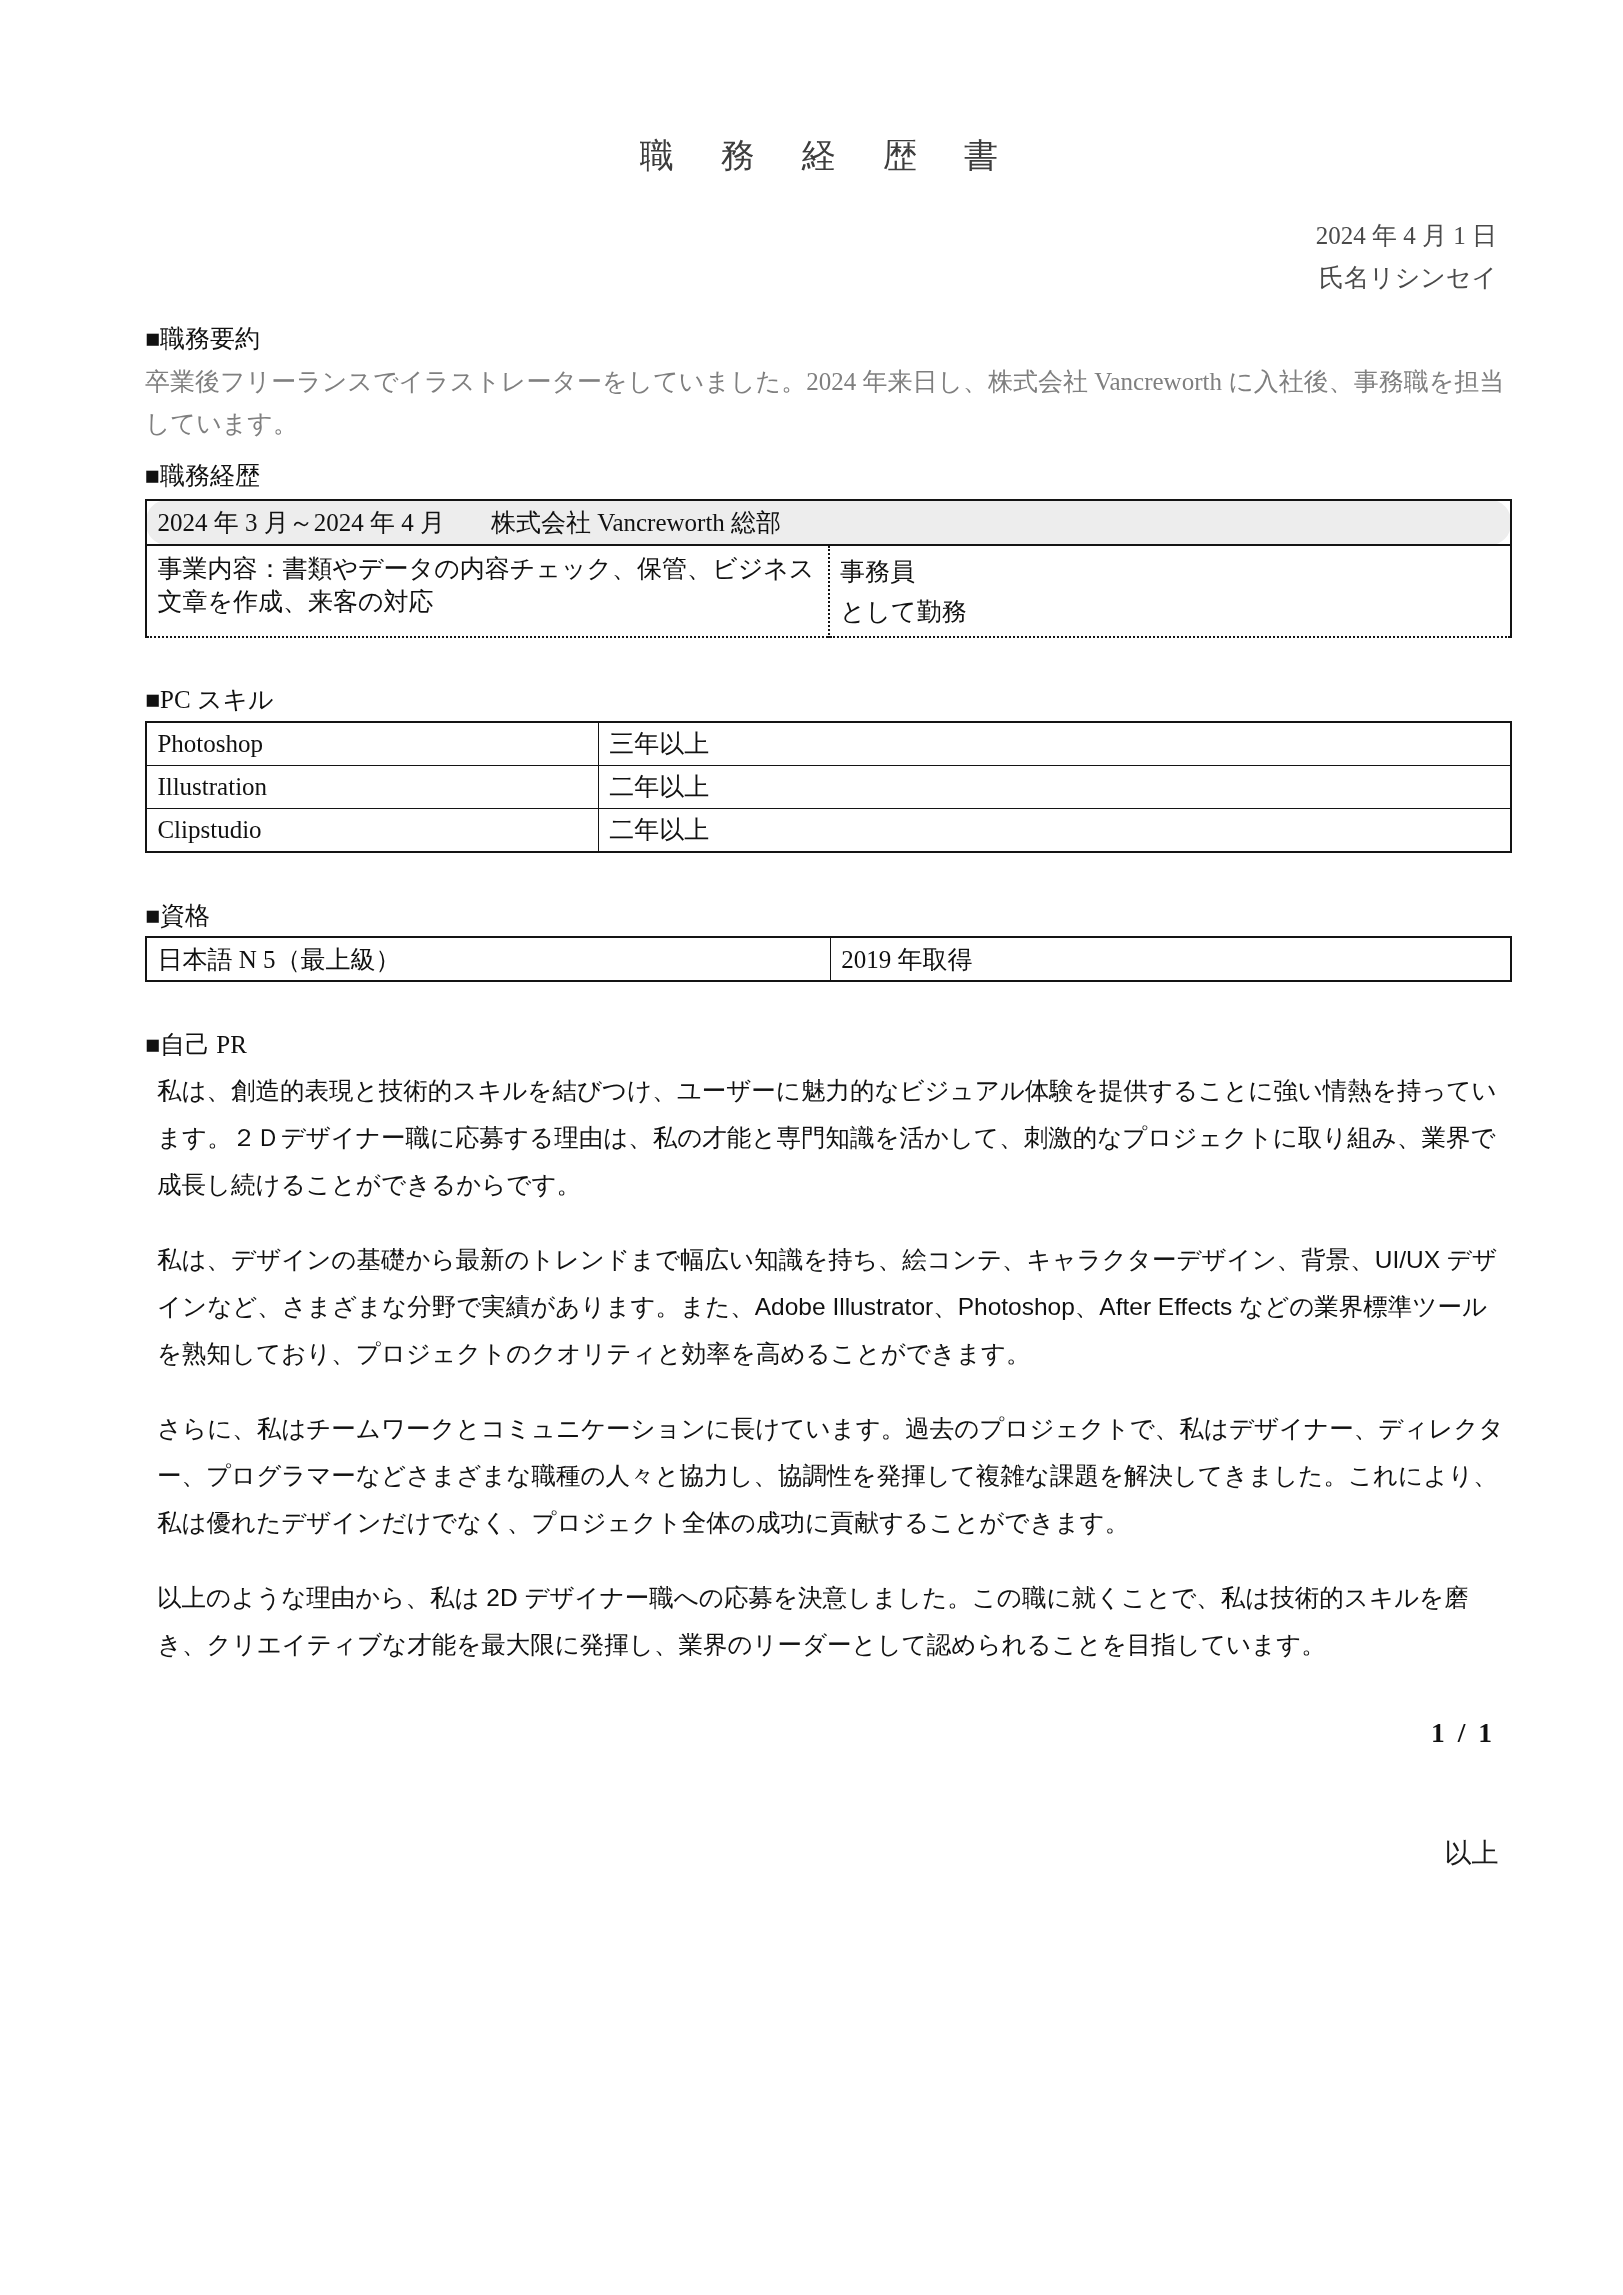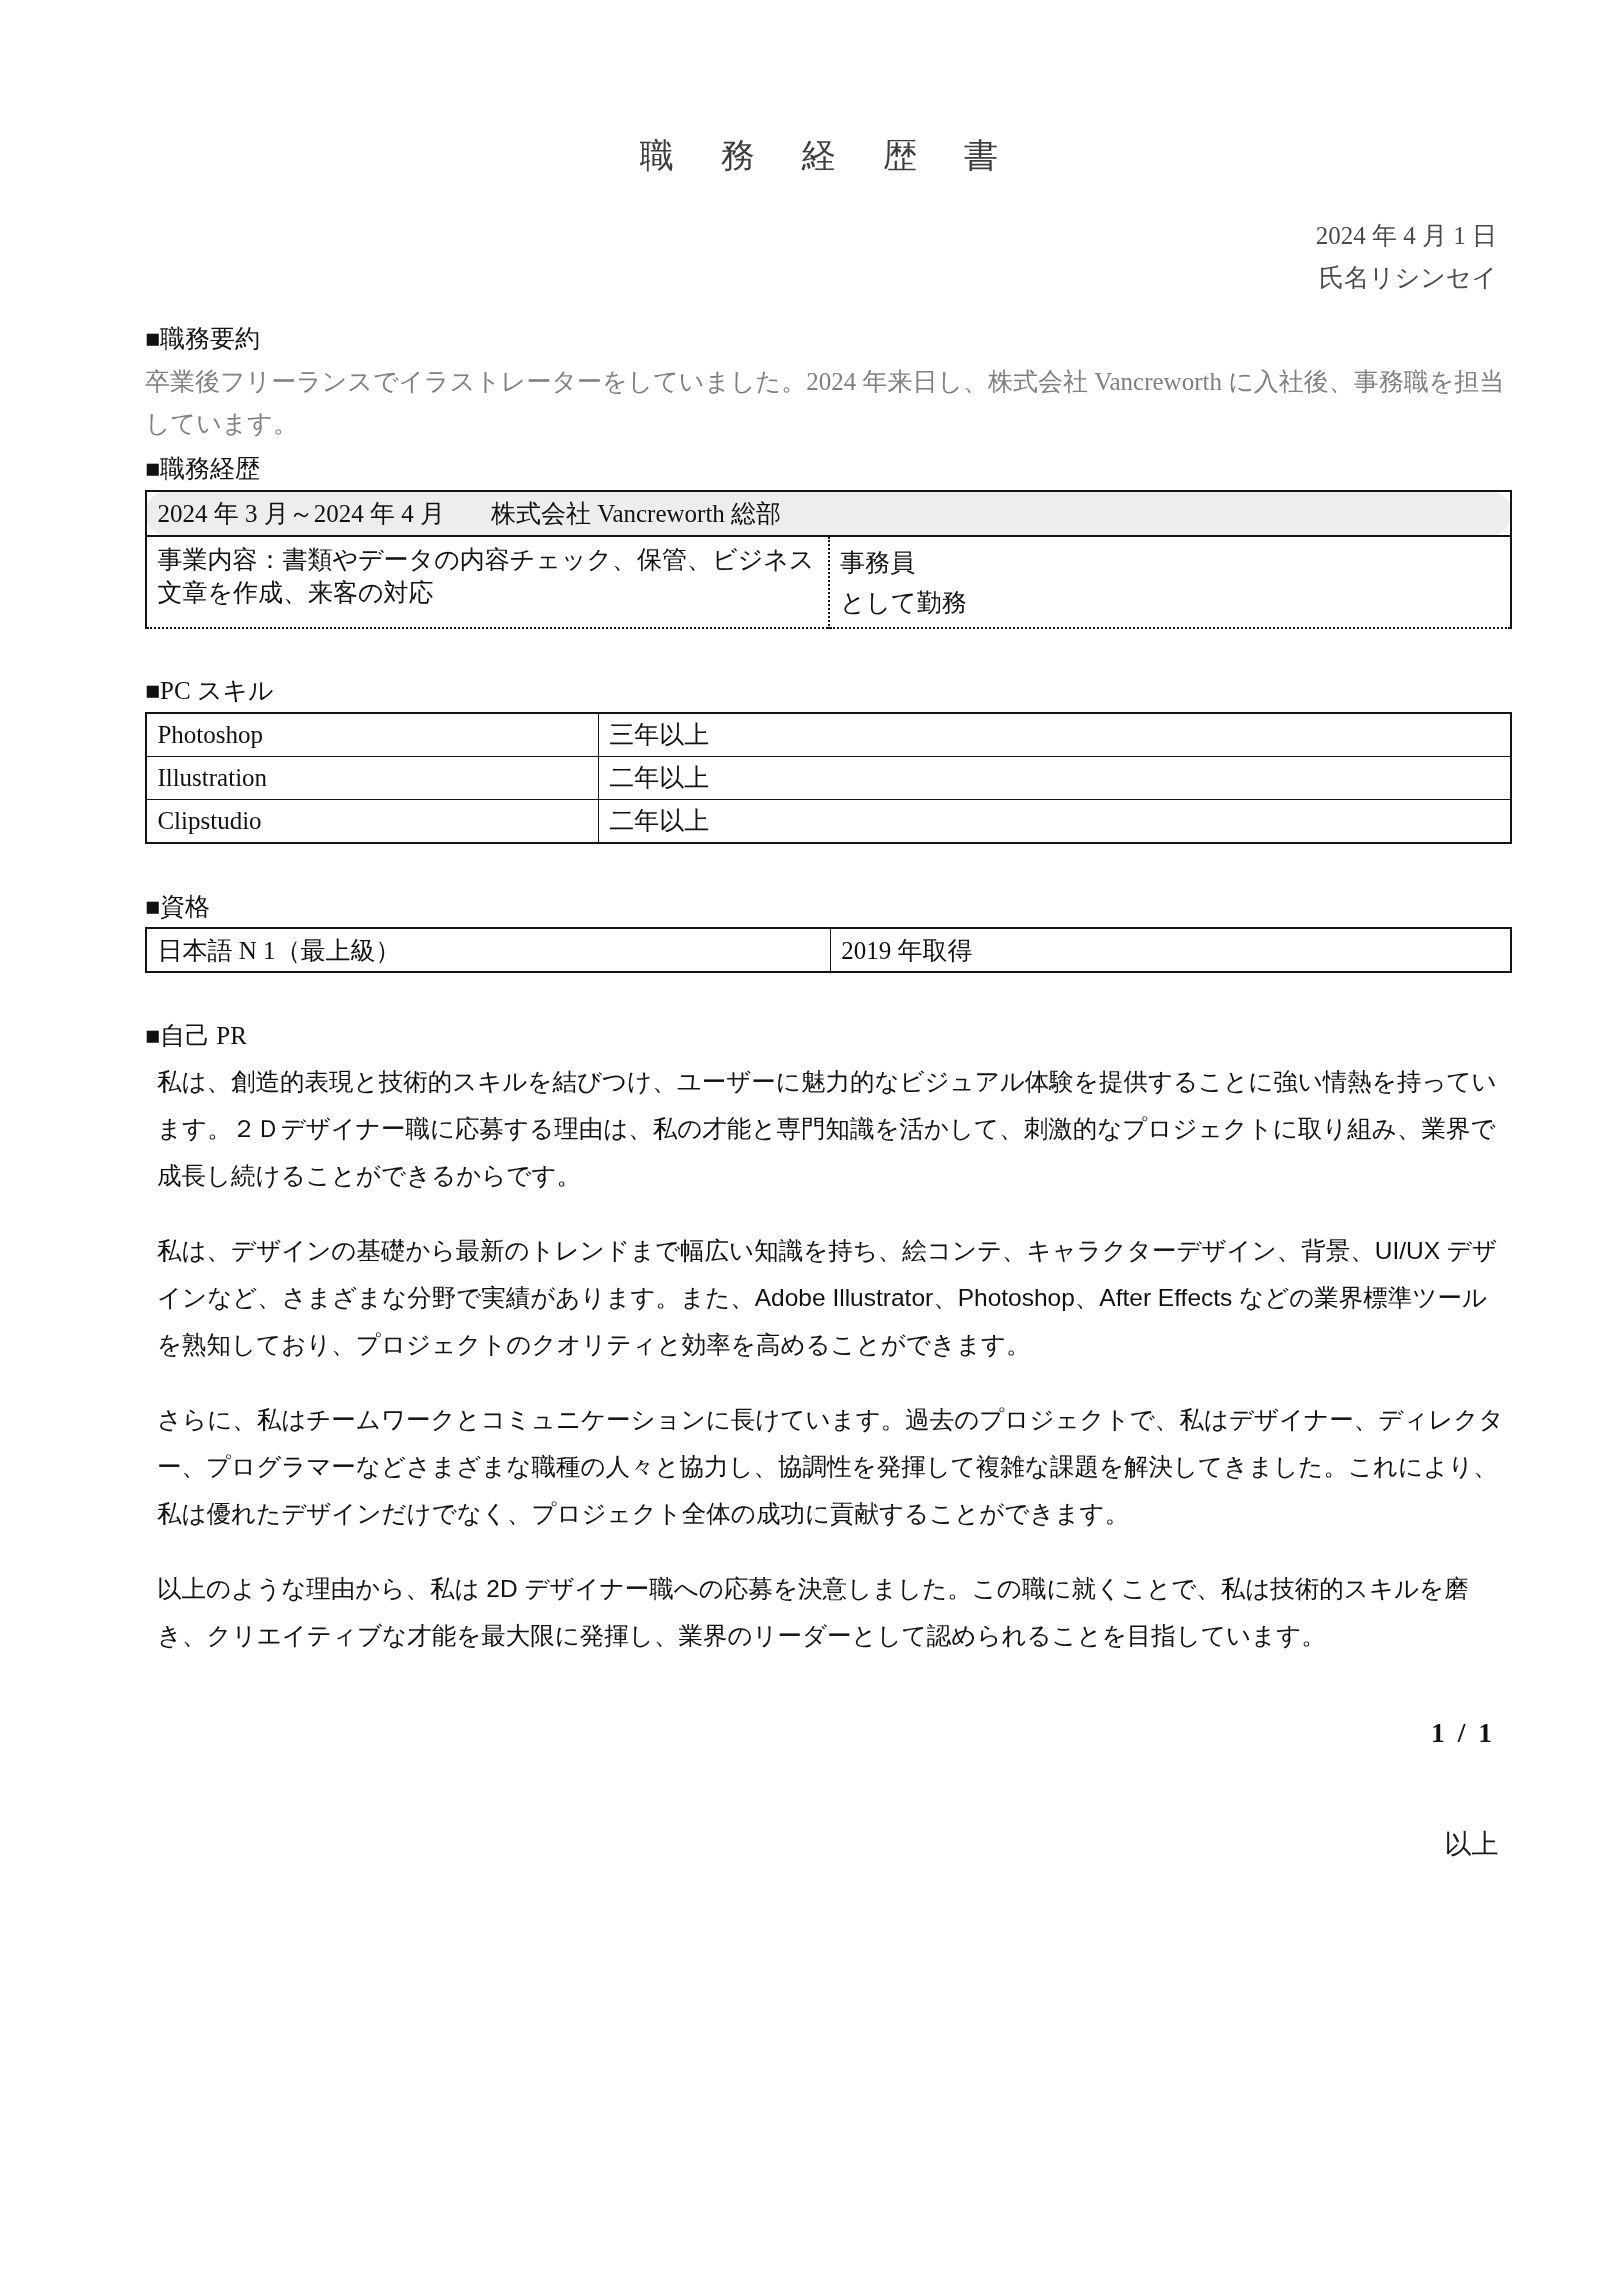"■職務経歴" .h-history { font-family: none -> Liberation Mono, monospace; margin-top: 7px -> 16px }
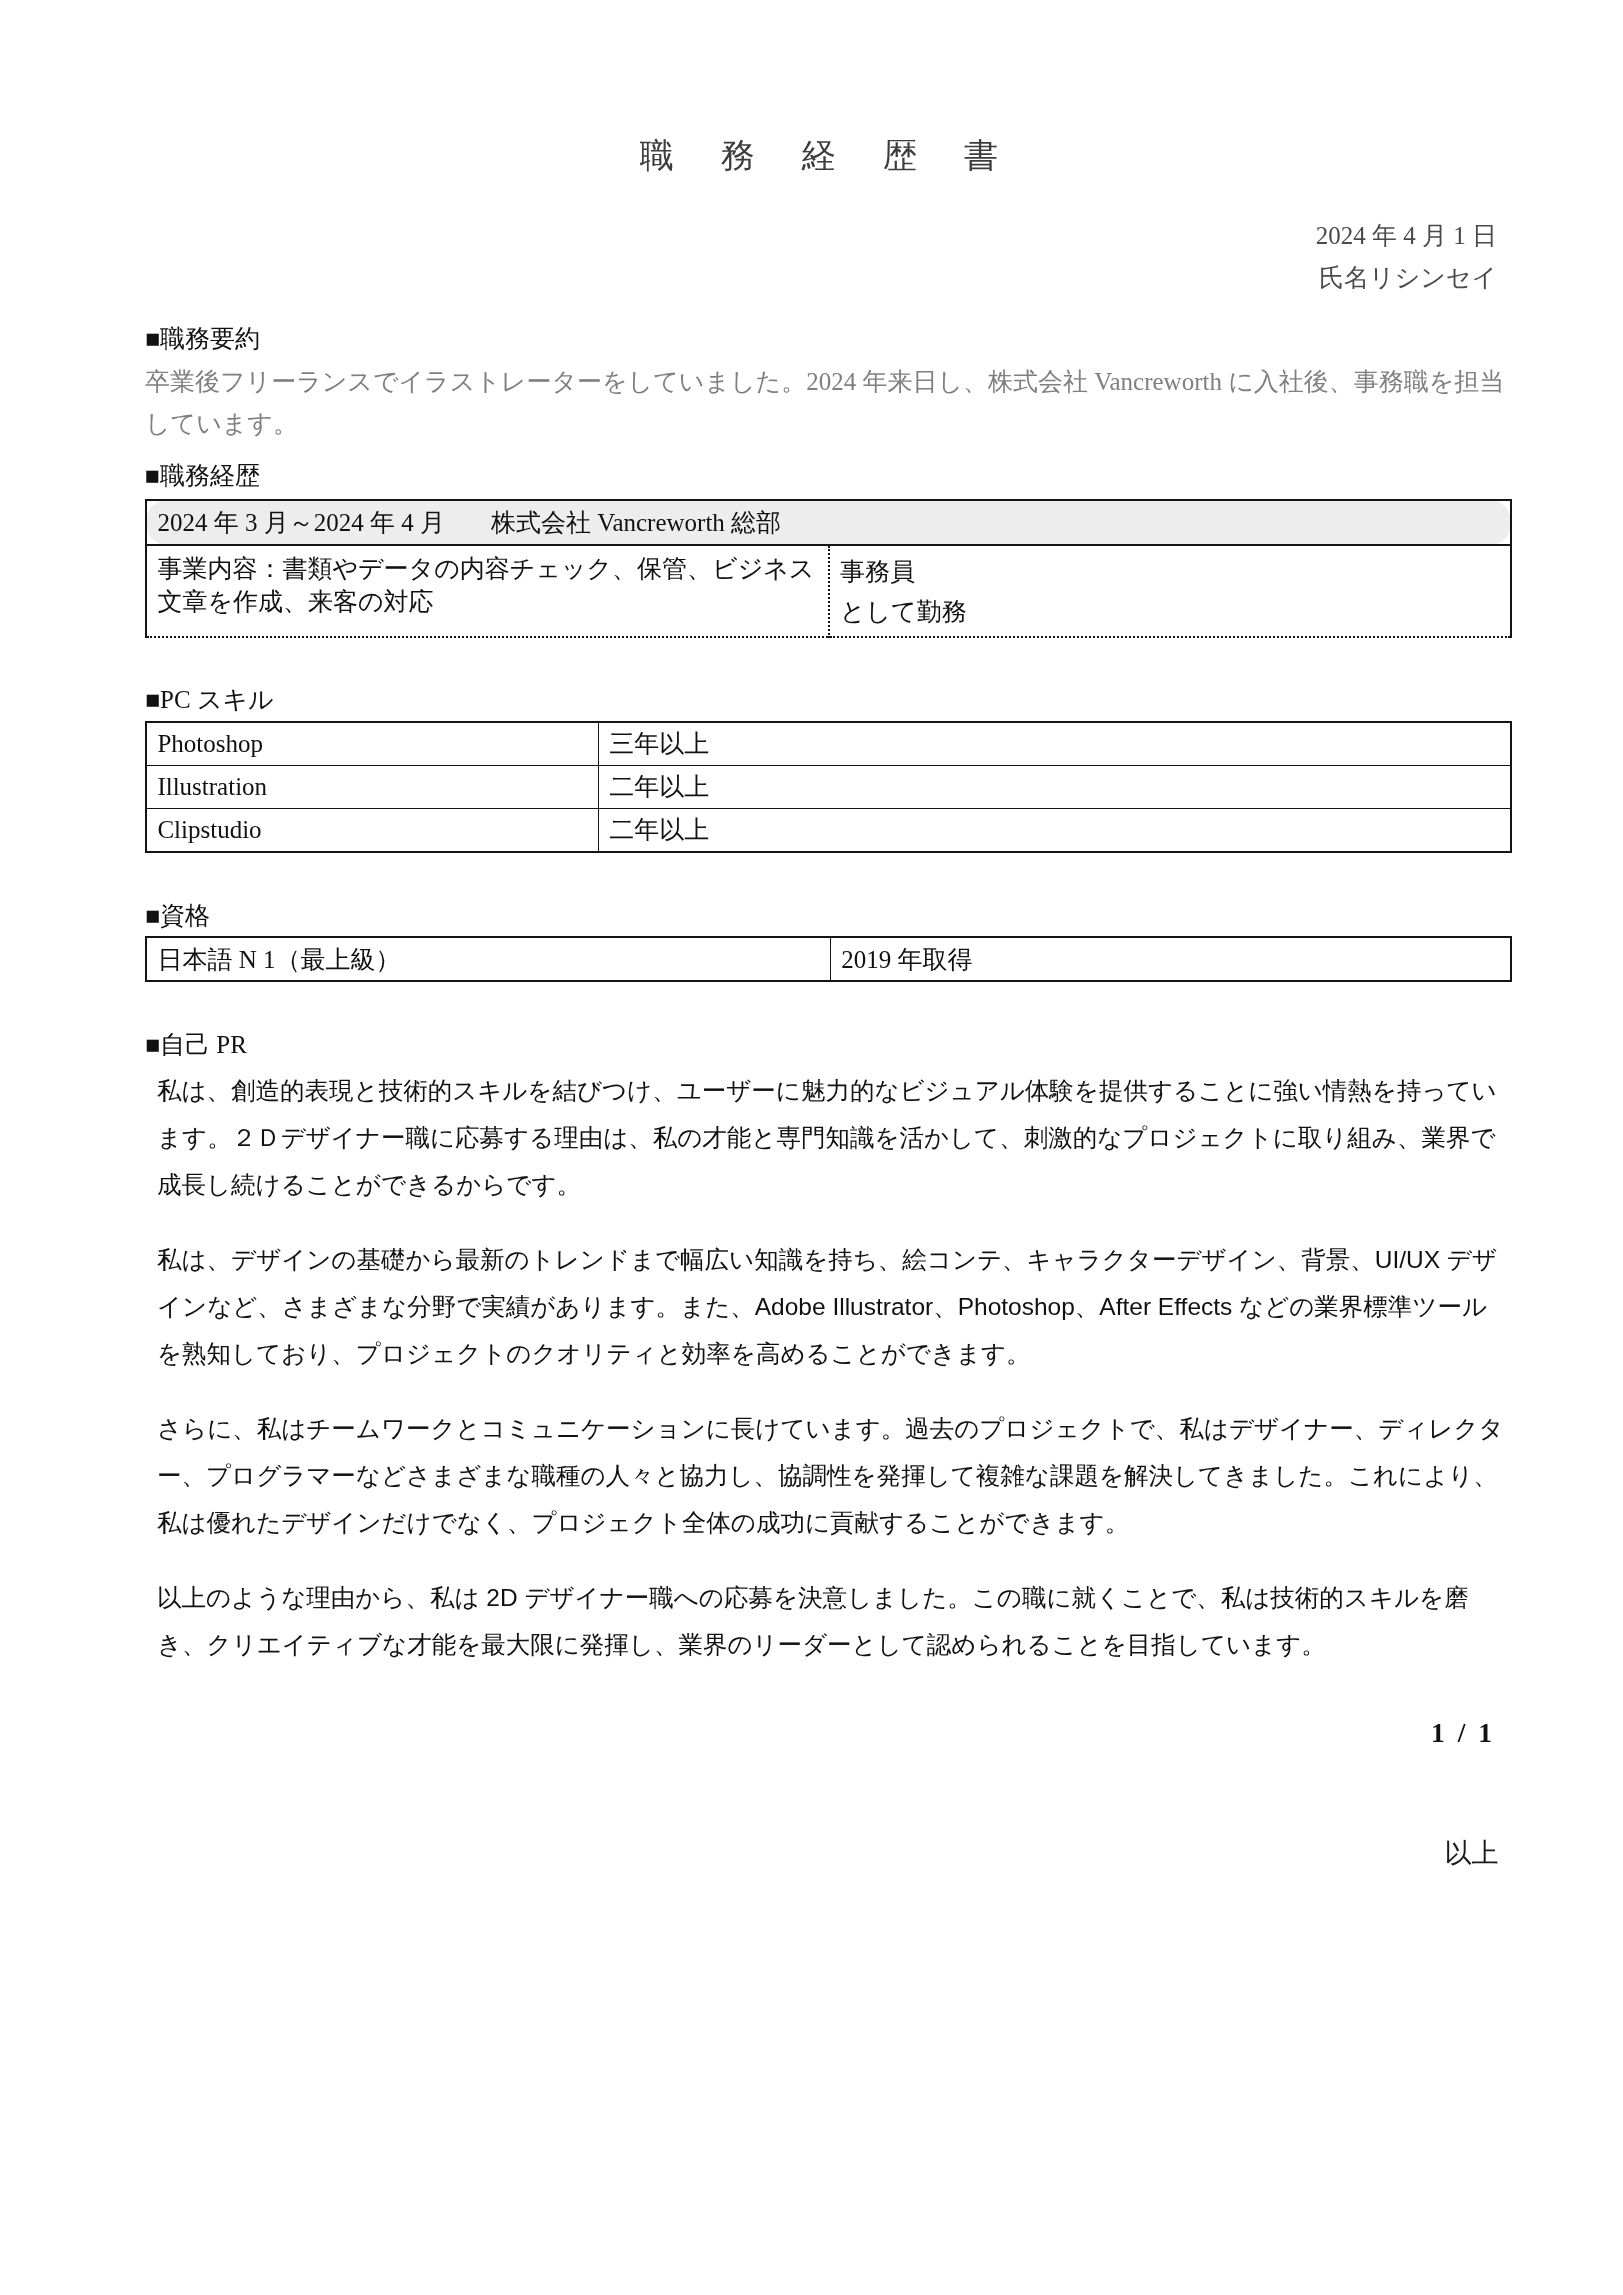"日本語 N 1（最上級）" td.col-name { text: 1 -> 5 }
